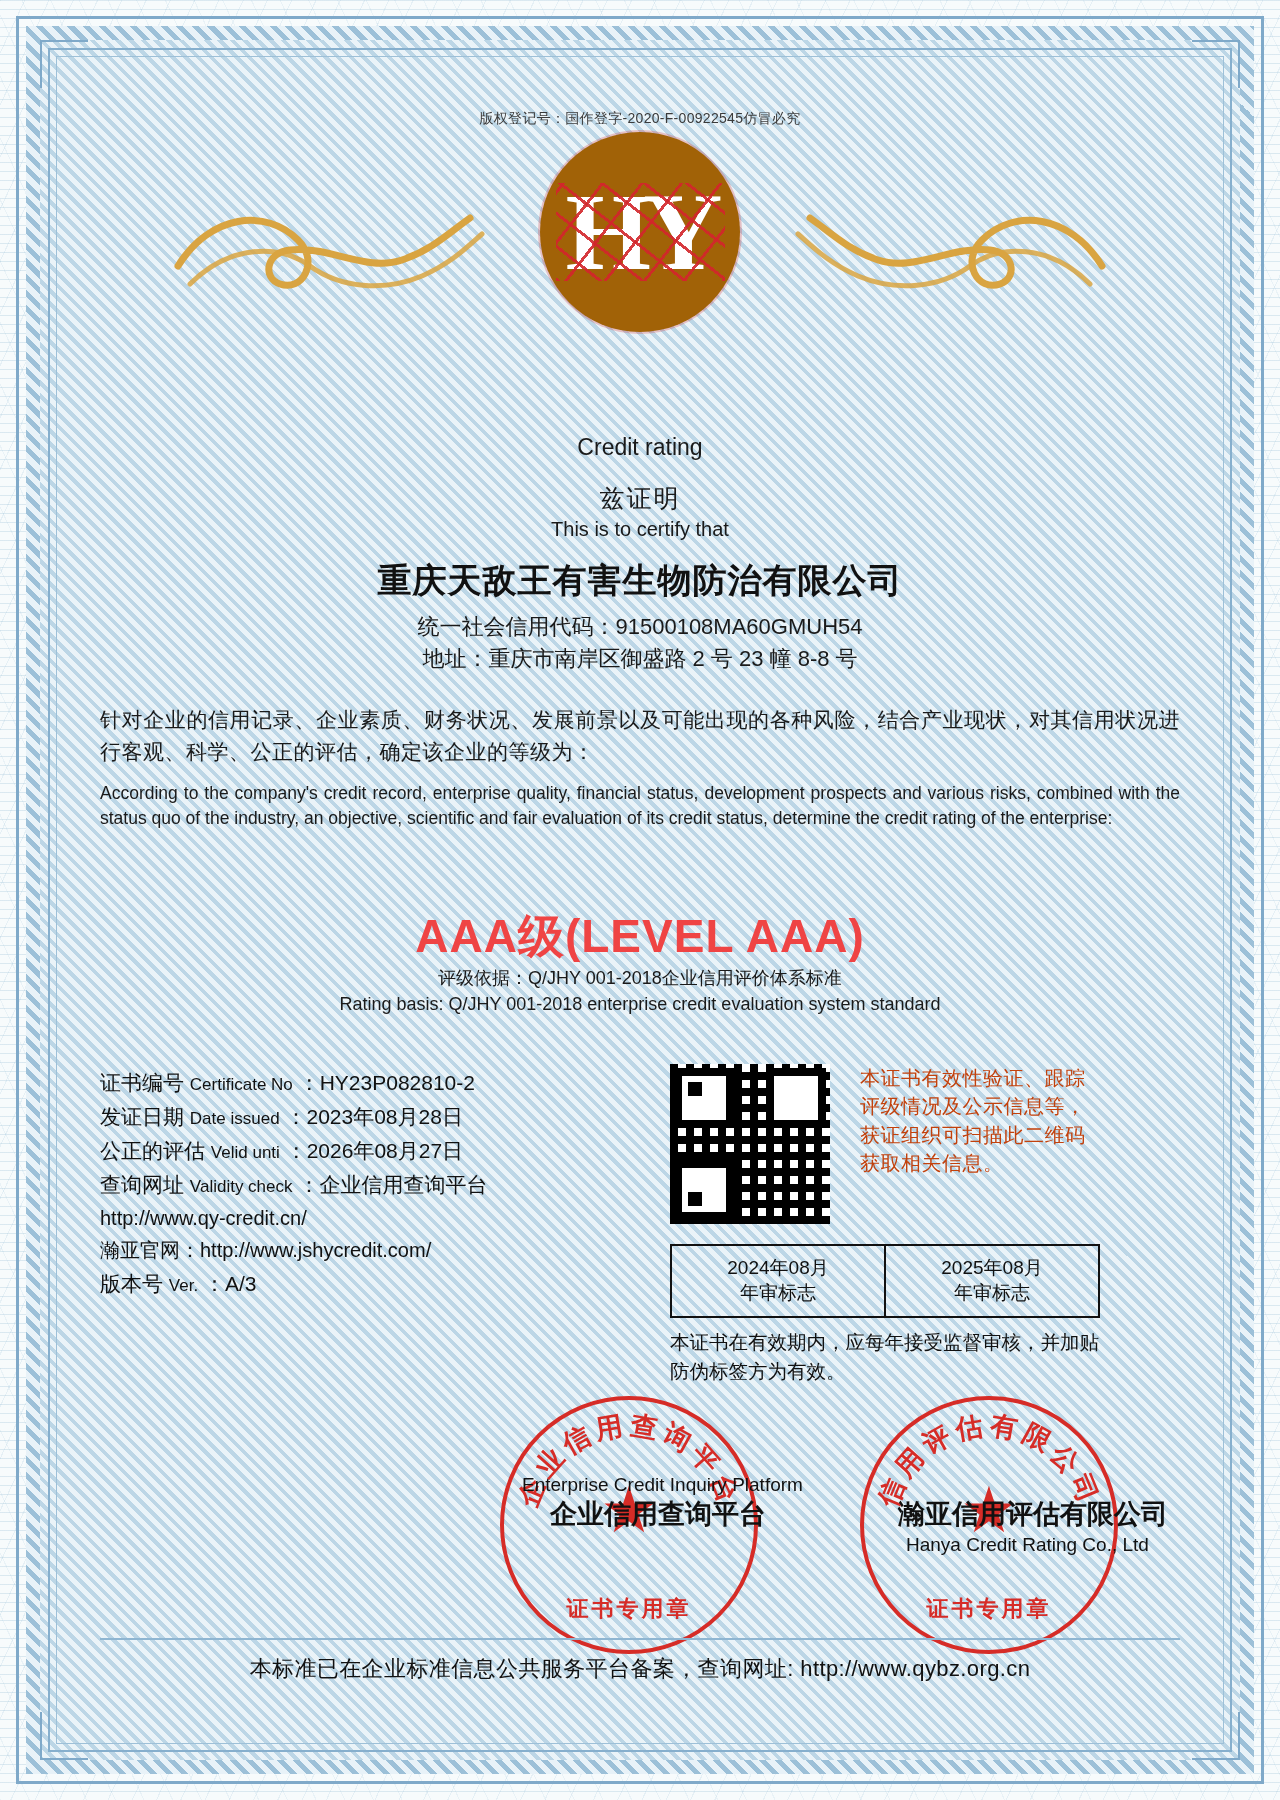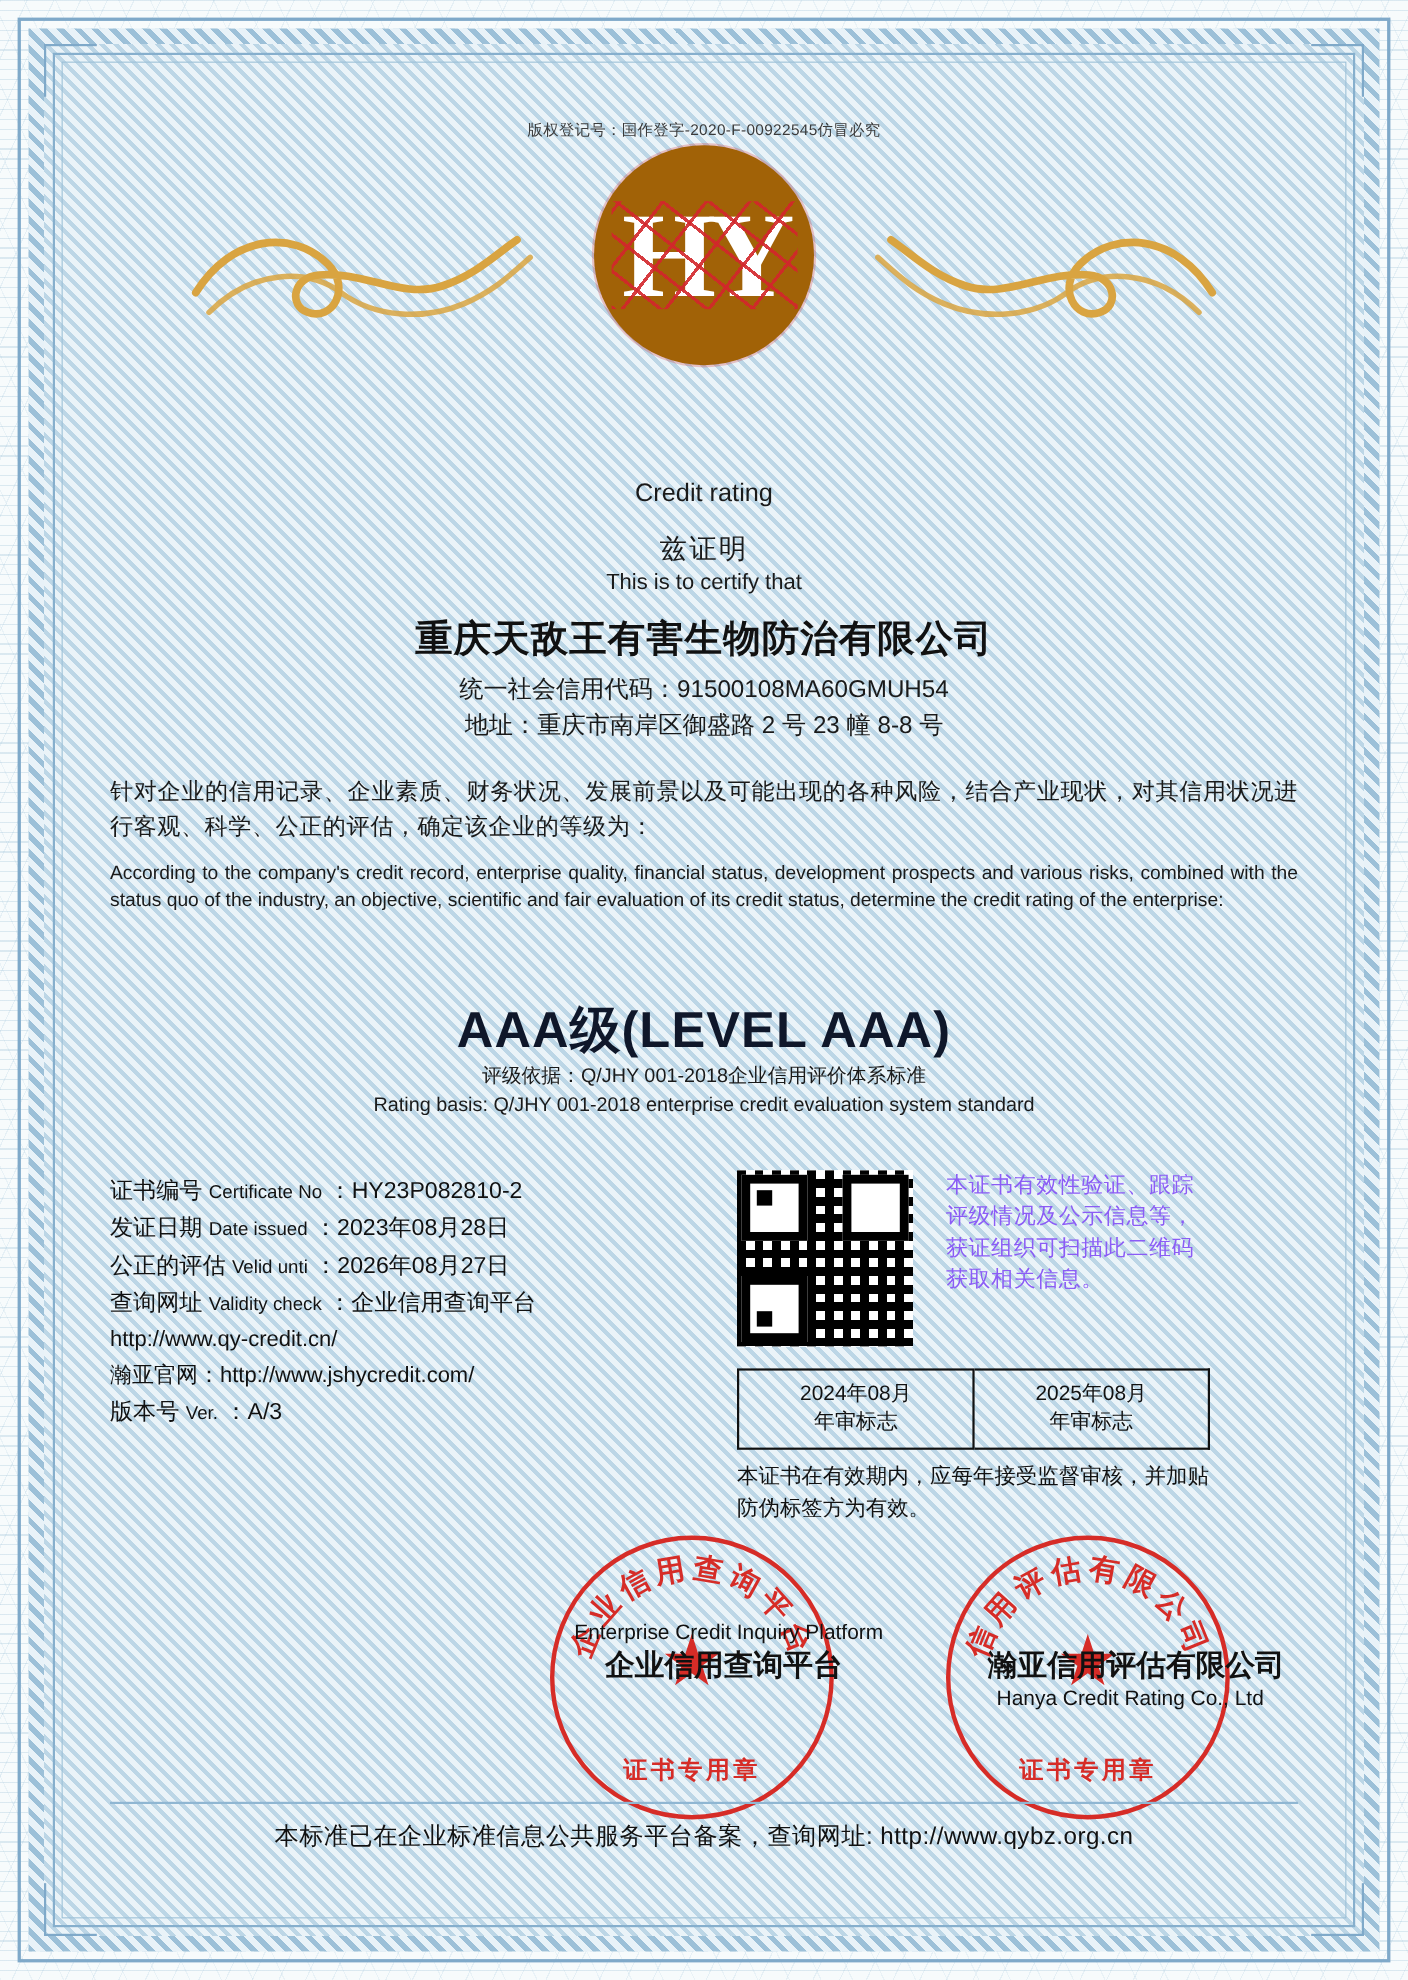"AAA级(LEVEL AAA)" .level { color: #0f172a -> #ef4444 }
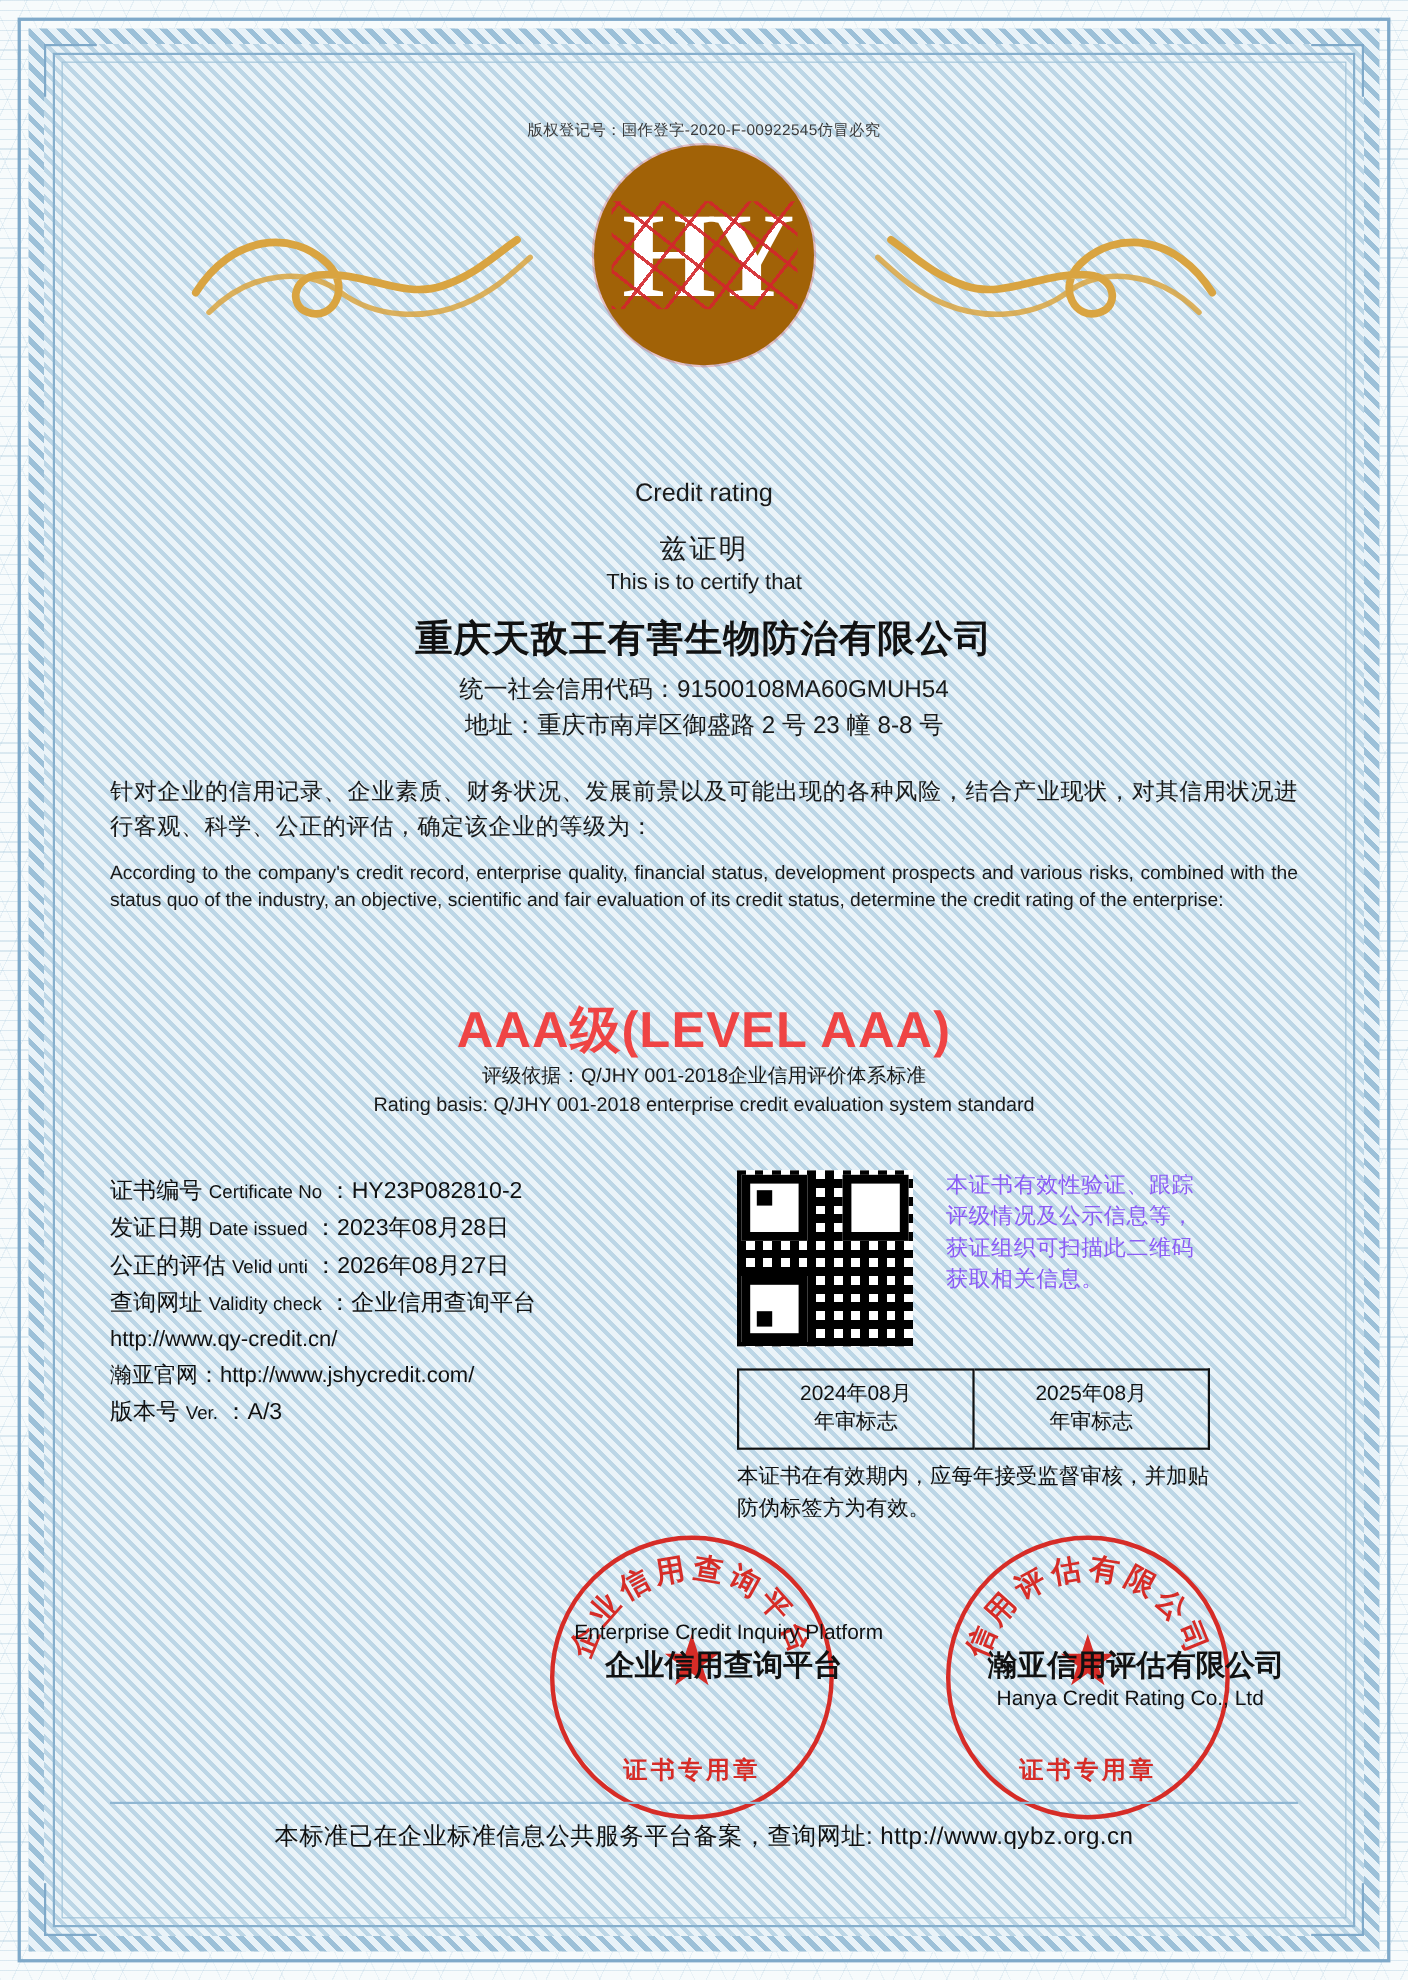"本证书有效性验证、跟踪评级情况及公示信息等，获证组织可扫描此二维码获取相关信息。" .qr-note { color: #8b5cf6 -> #c2410c }
